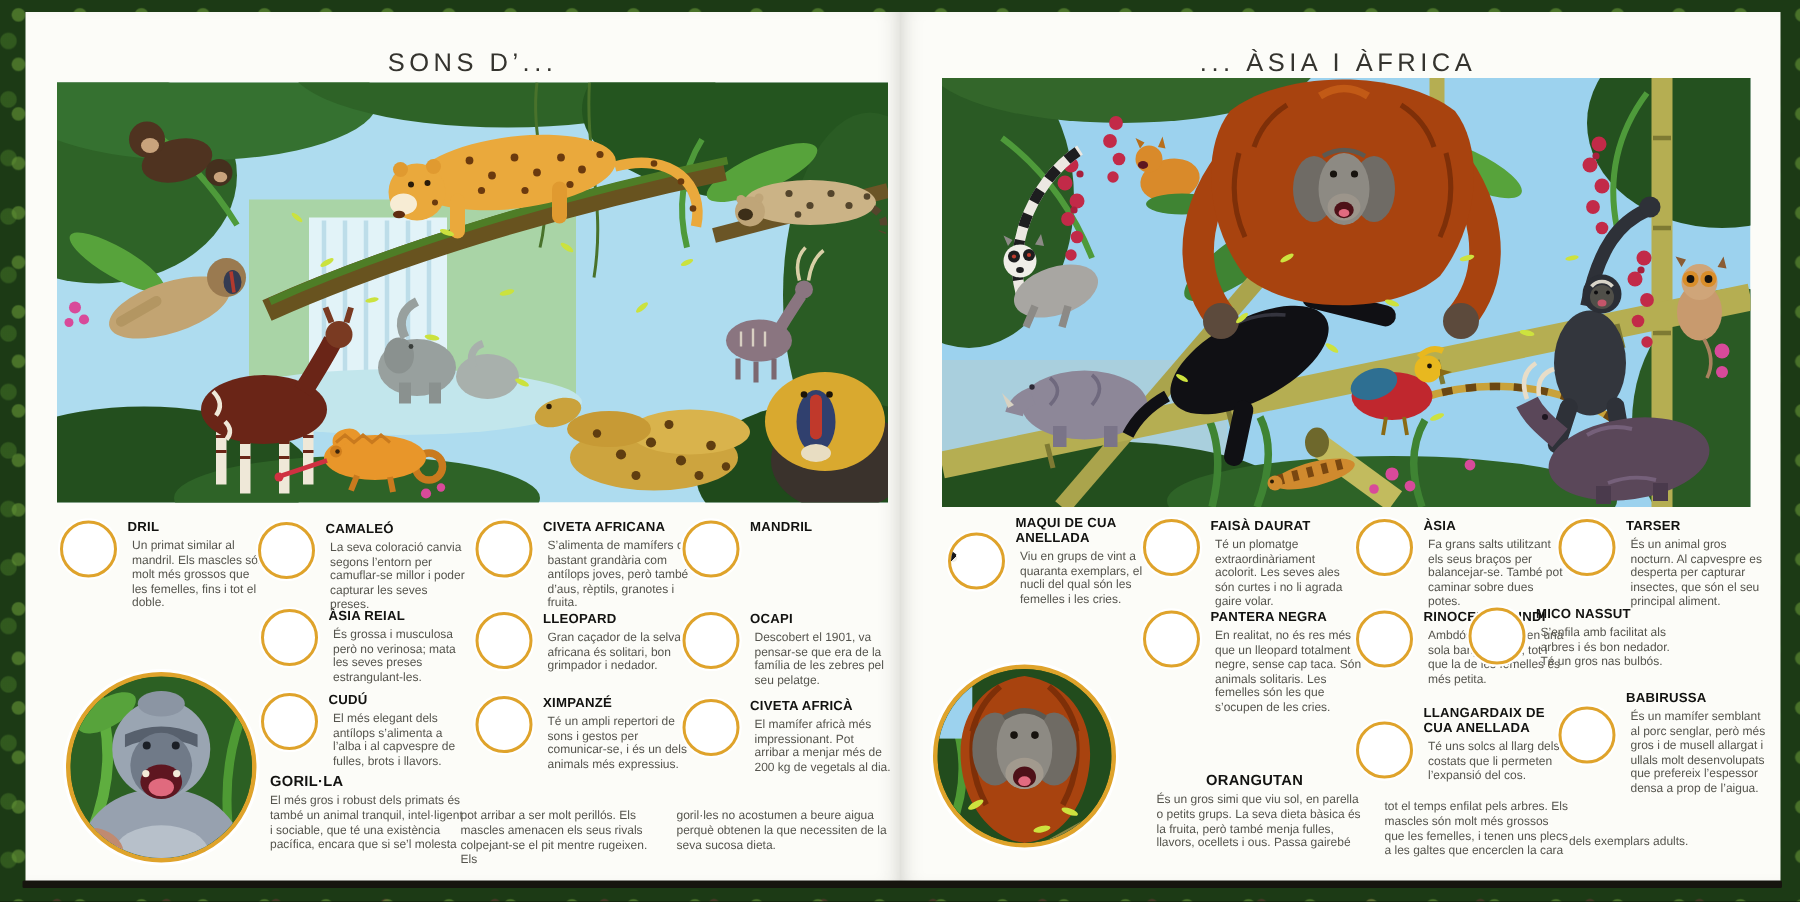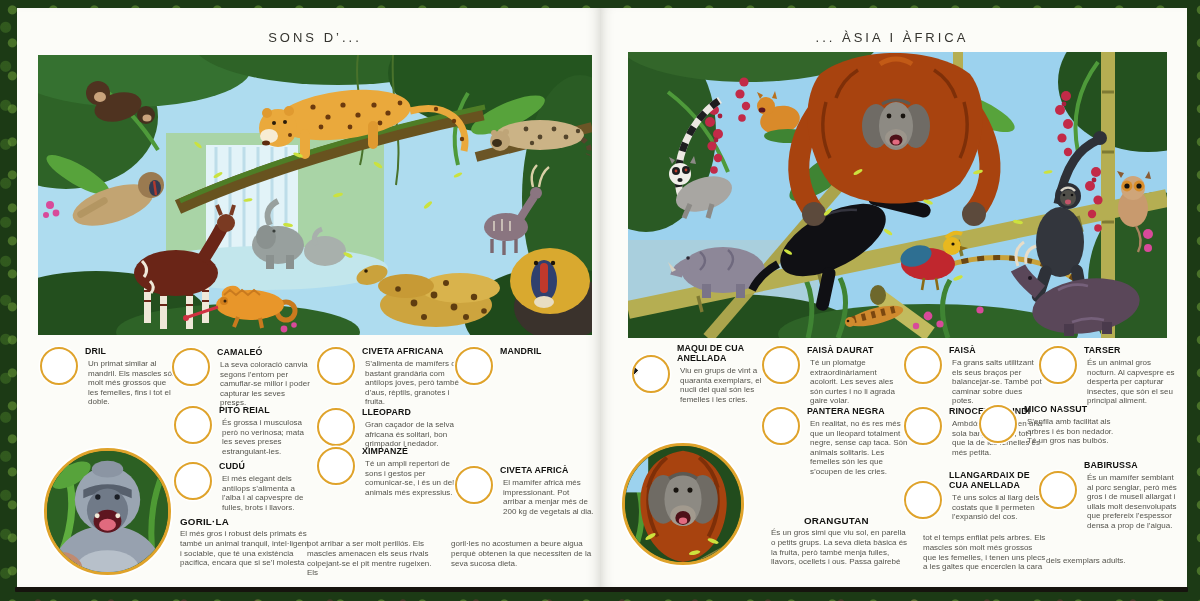"SONS D’..." .page-title { font-size: 13px -> 17px }
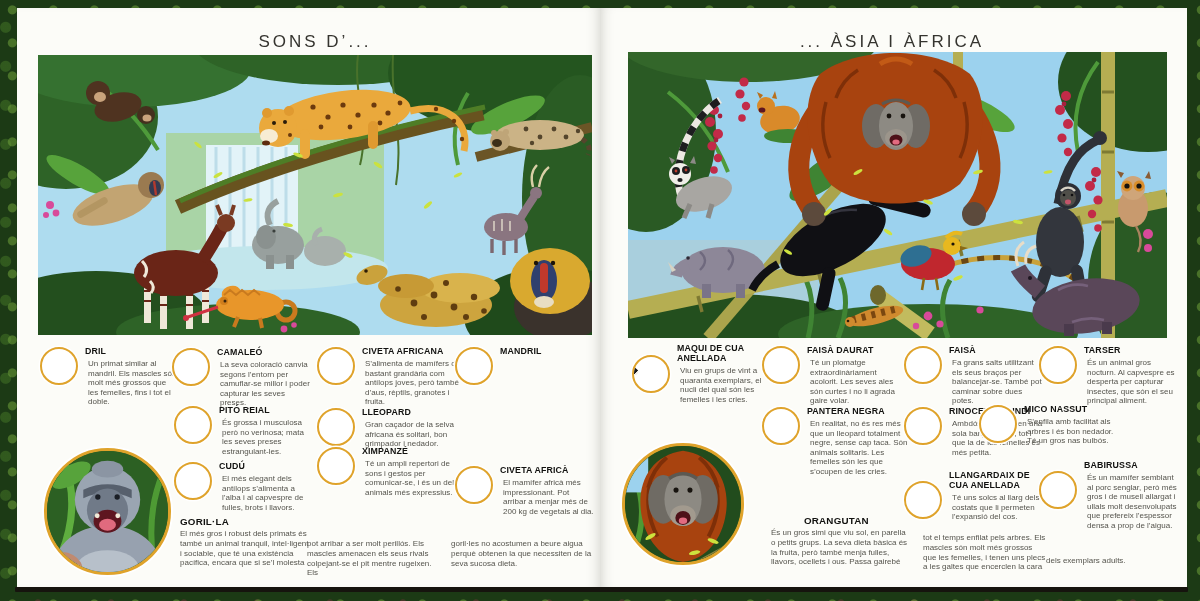"FAISÀ" h3 { text: FAISÀ -> ÀSIA }
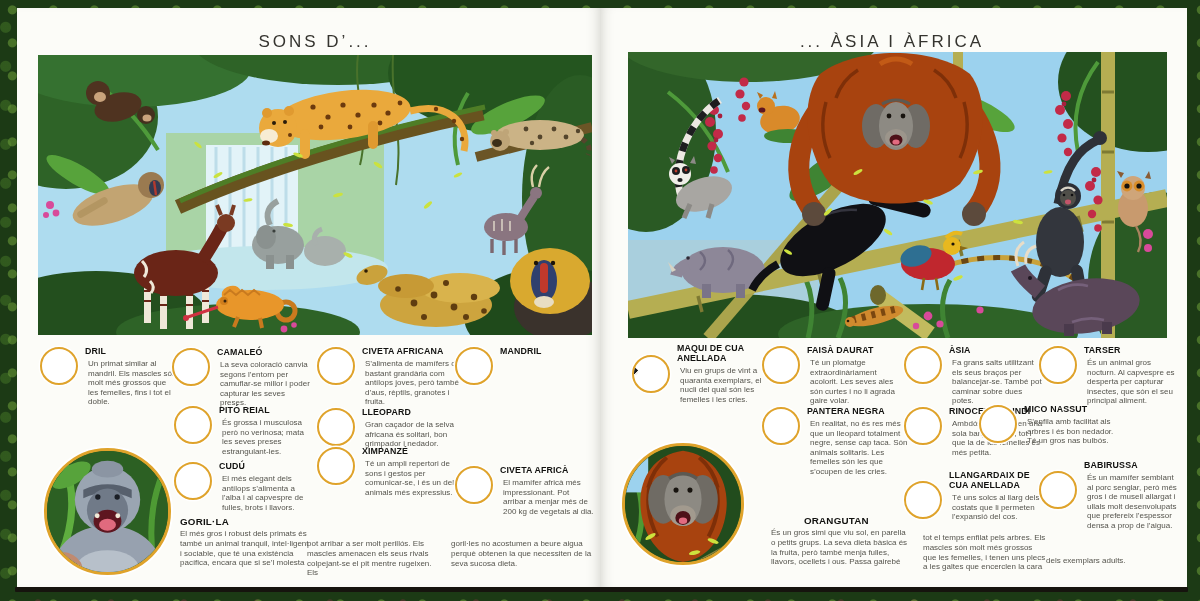"PITÓ REIAL" h3 { text: PITÓ -> ÀSIA }
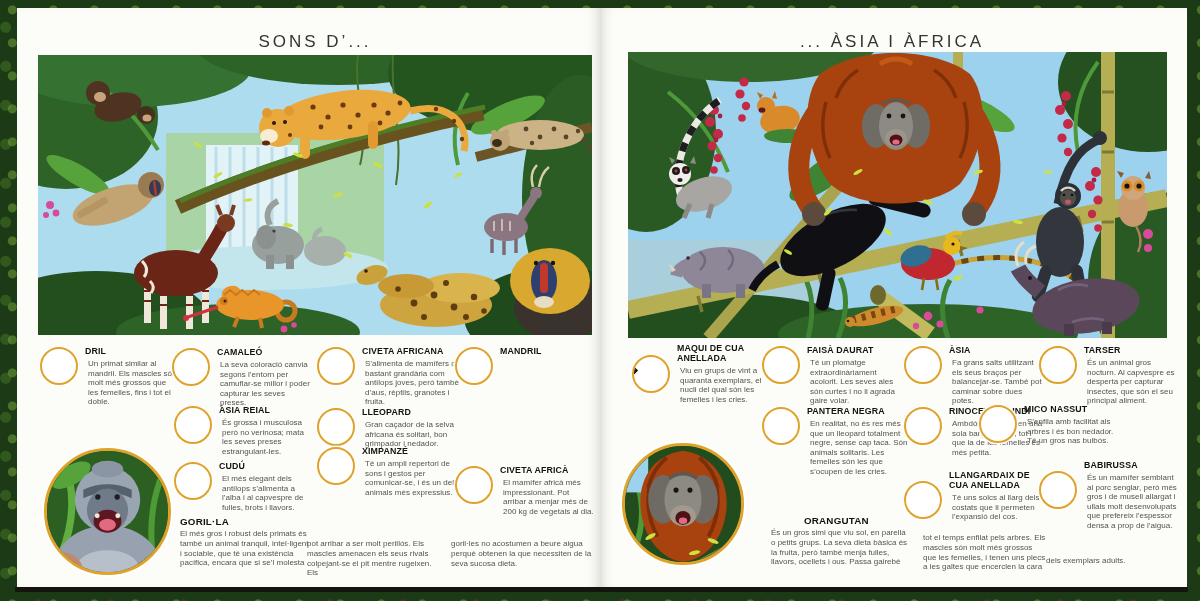"OCAPI" div.entry { html: none -> <div> <span><span></span></span> <span> <h3>OCAPI</h3> <p>Descobert el 1901, va pensar-se que era de la família de les zebres pel seu pelatge.</p> </span> </div> }
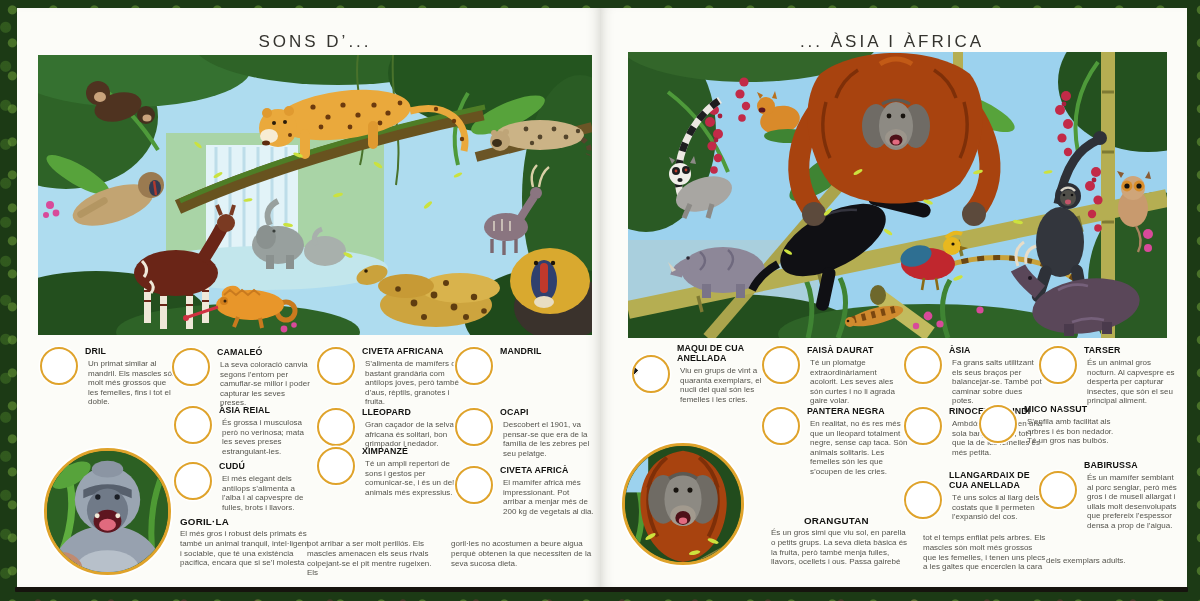"XIMPANZÉ" .e-ximpanze { top: 446px -> 463px }
